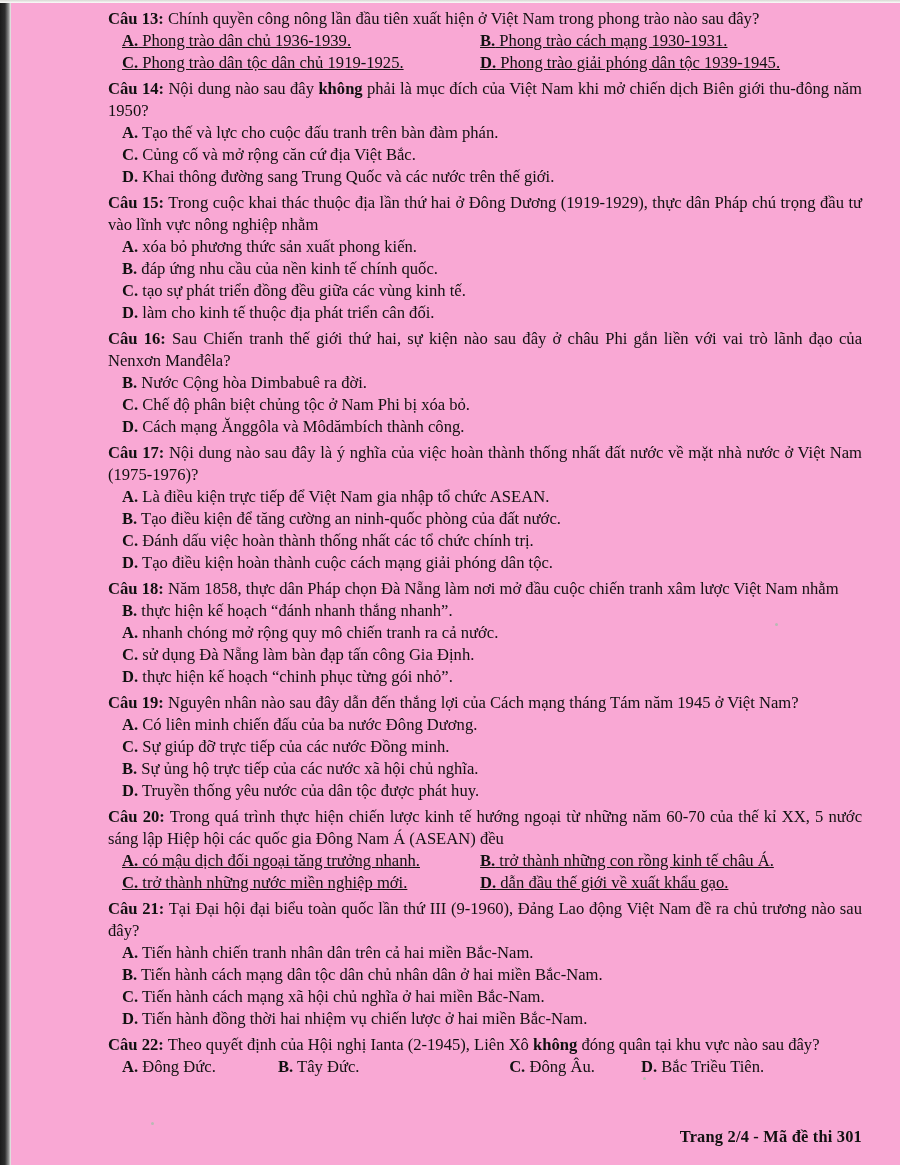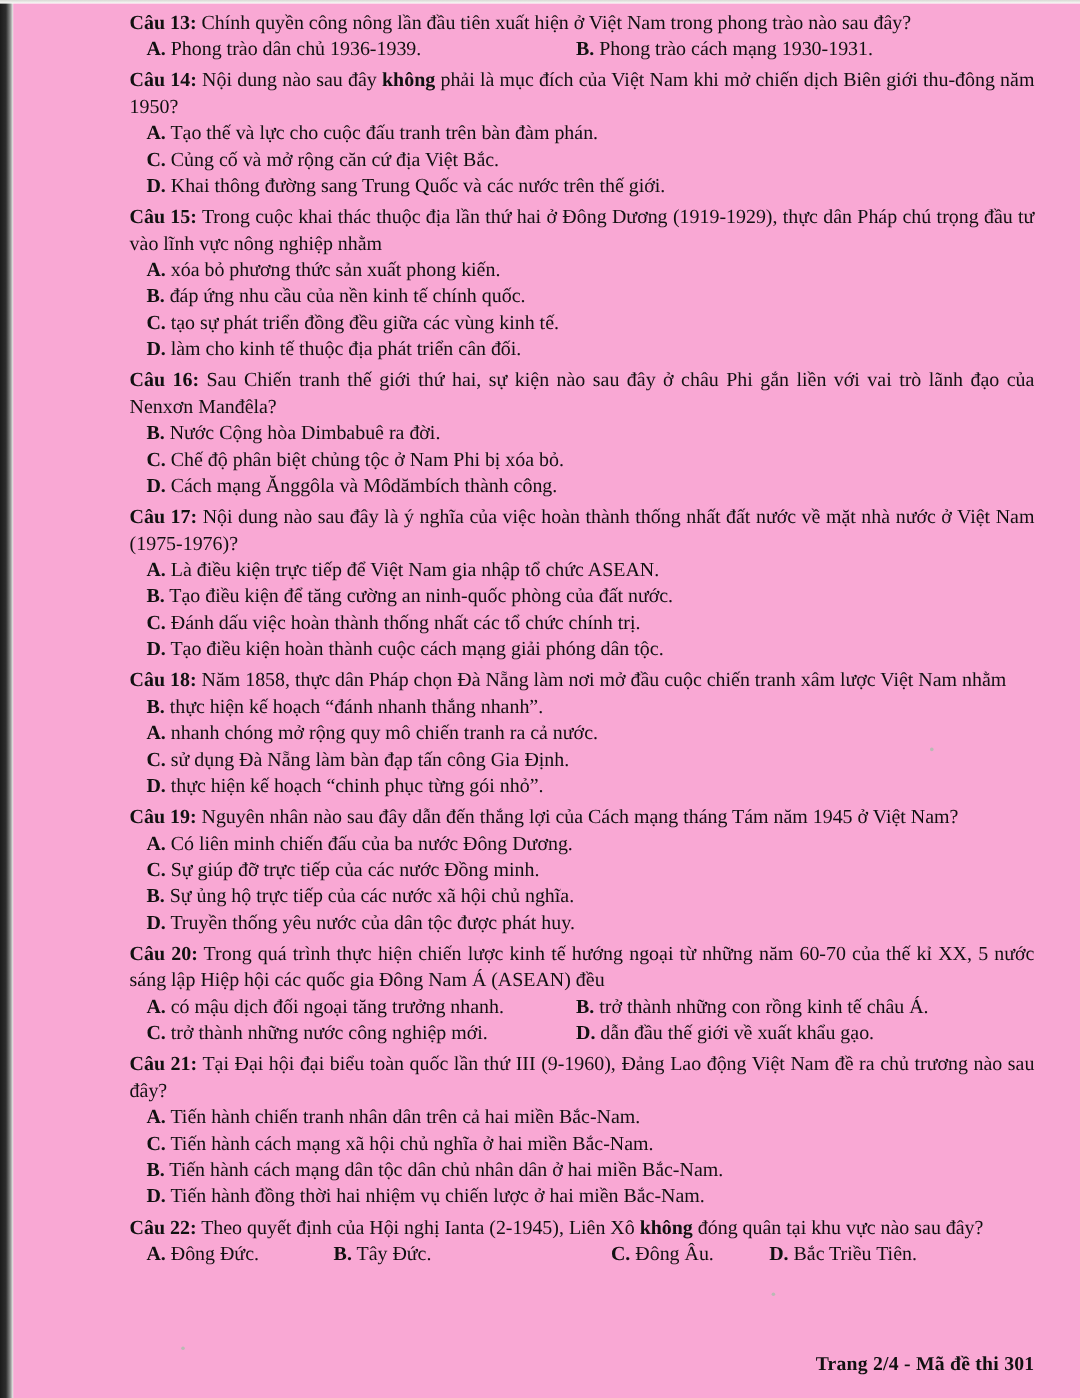"A. Phong trào dân chủ" .opts-2col { text-decoration: none -> underline }
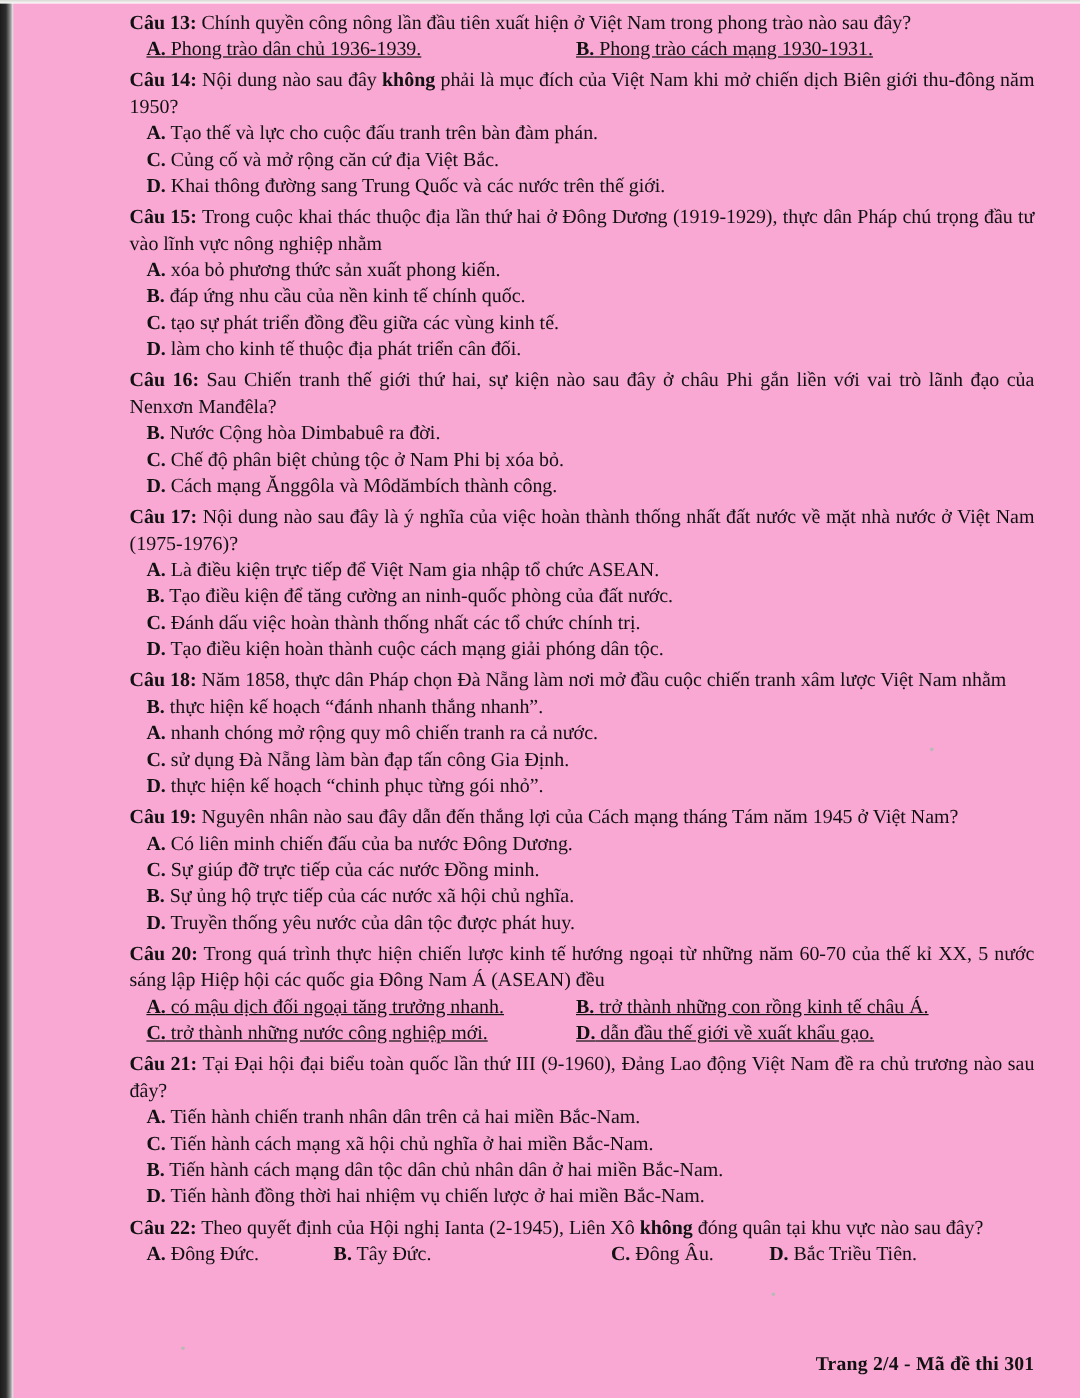"C. Phong trào dân tộc" div.row { html: none -> <div> <div><span><span>C.</span><span> Phong trào dân tộc dân chủ 1919-1925.</span></span></div> <div><span><span>D.</span><span> Phong trào giải phóng dân tộc 1939-1945.</span></span></div> </div> }
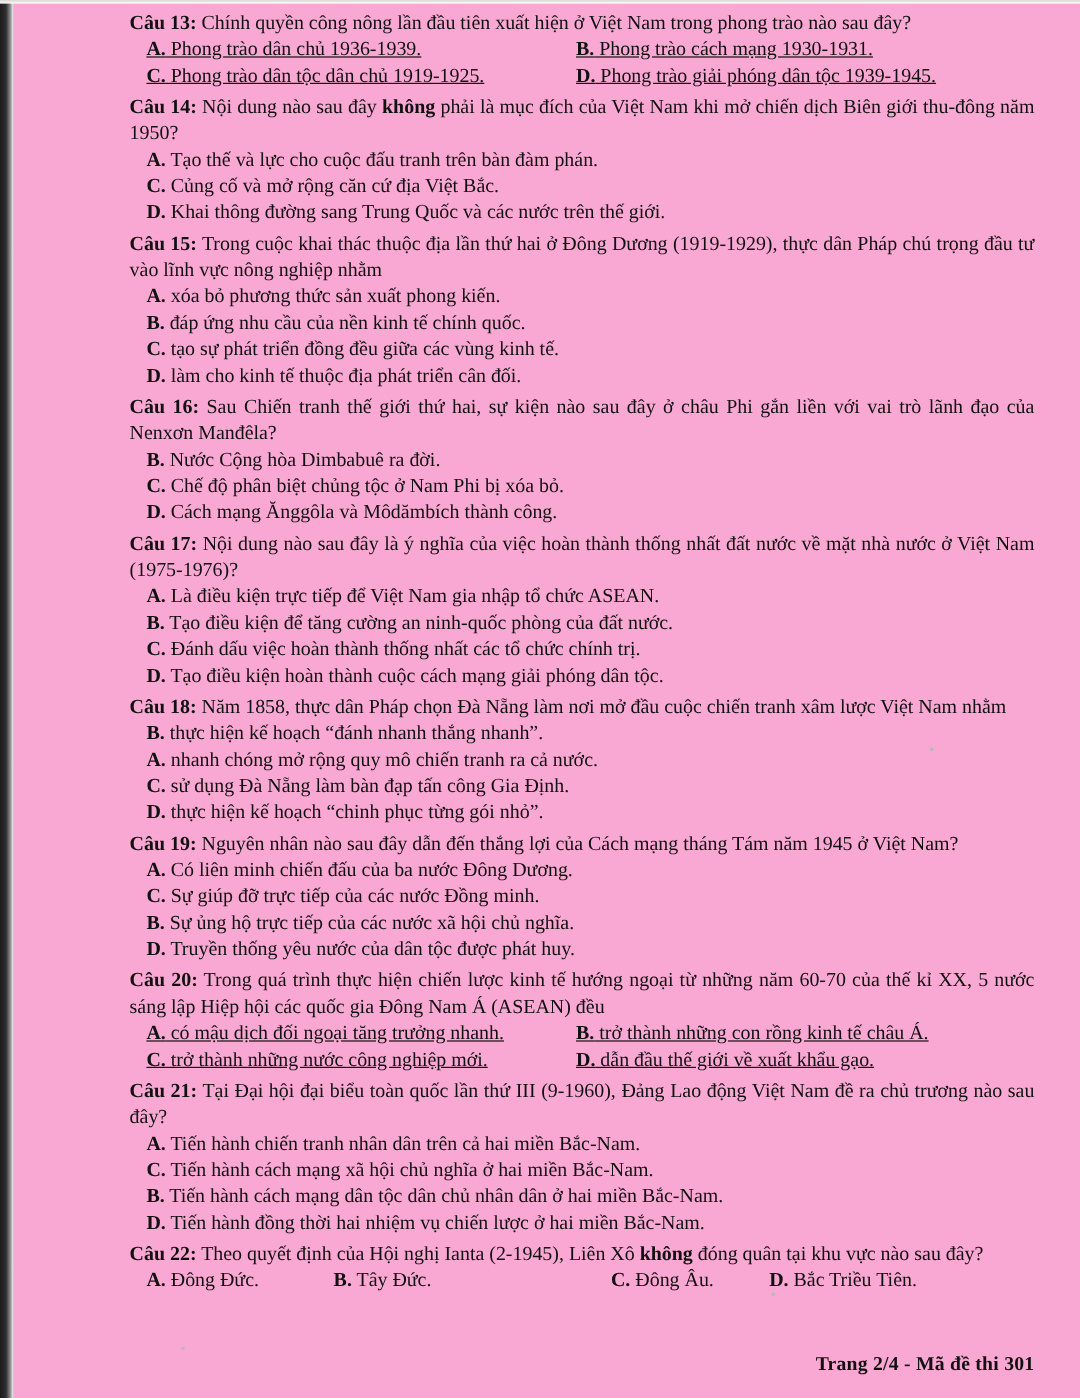"trở thành những nước công" span { text: công -> miền }
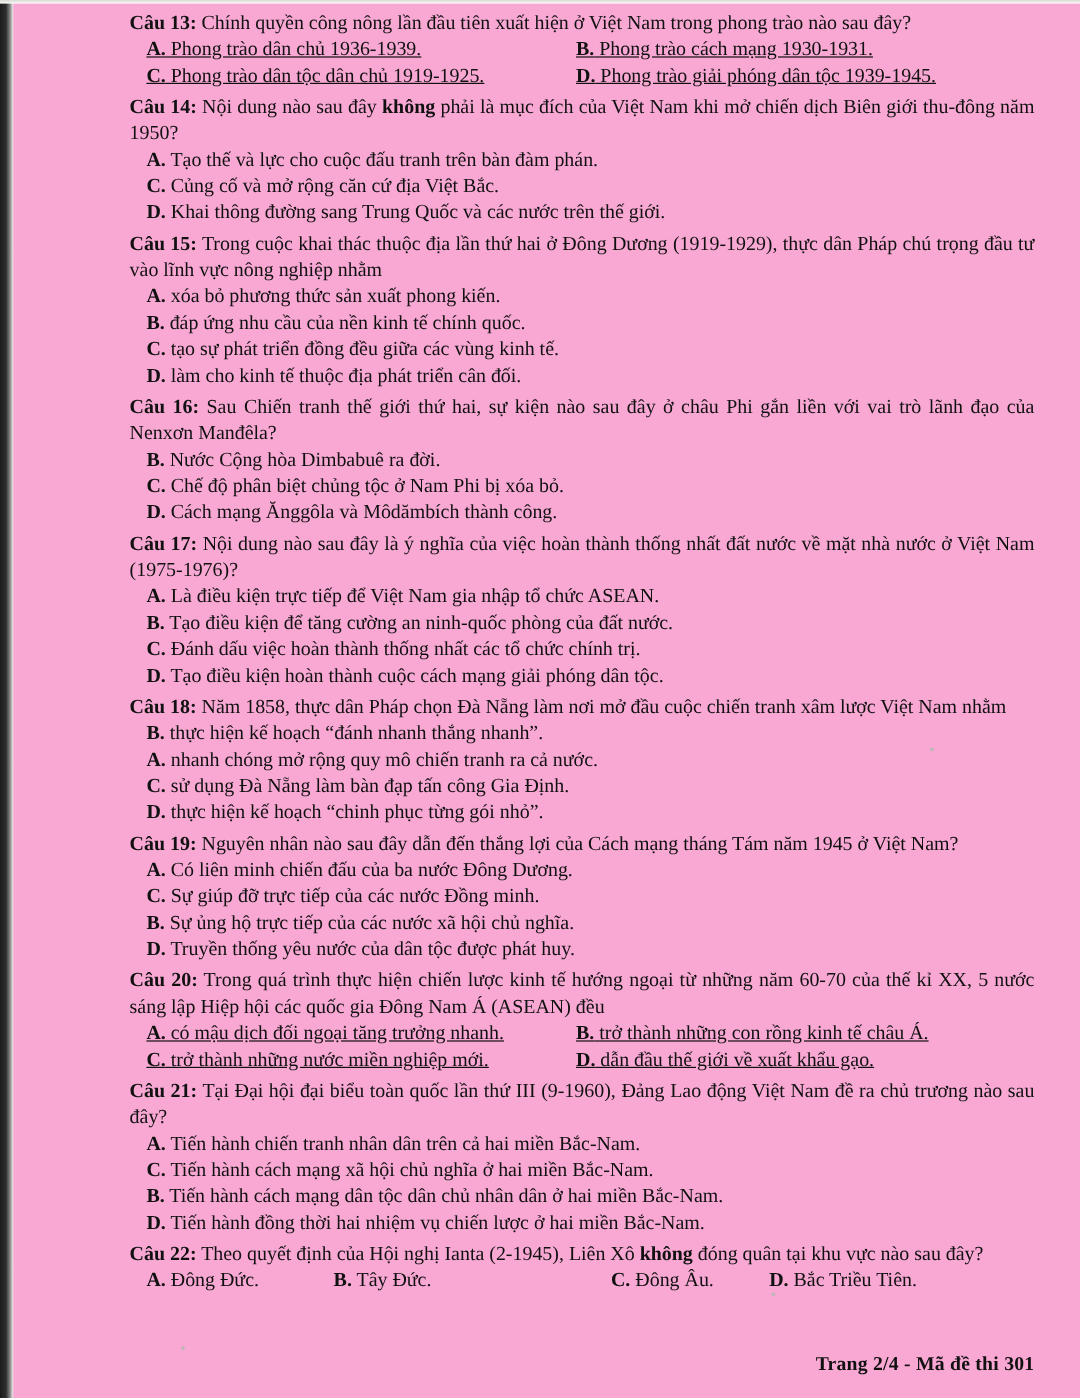"C. Tiến hành cách mạng" p.opt { order: before "B. Tiến hành cách mạng" -> after "B. Tiến hành cách mạng" }
